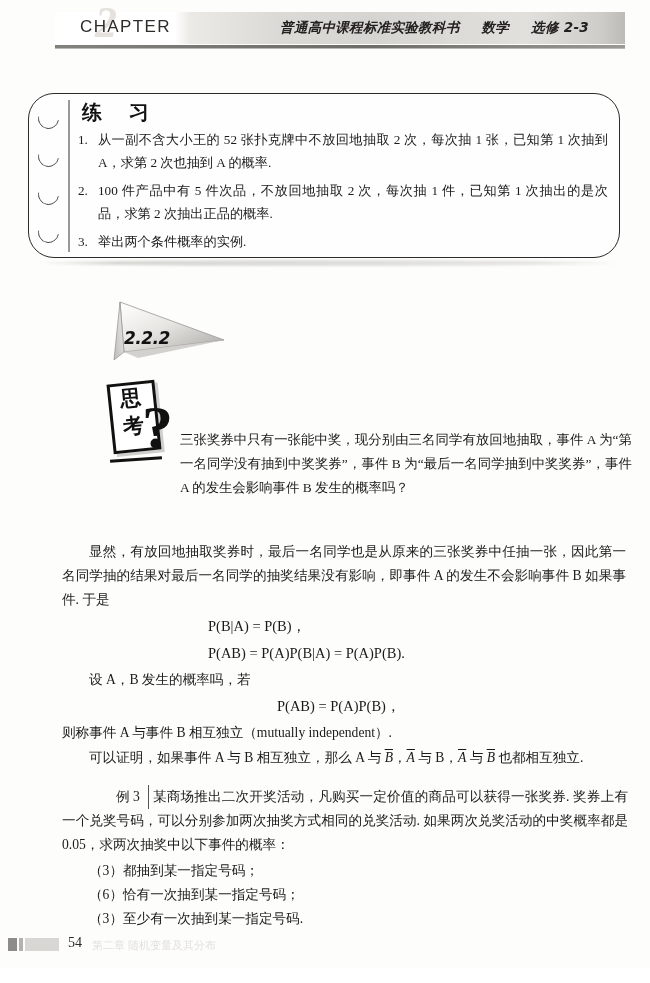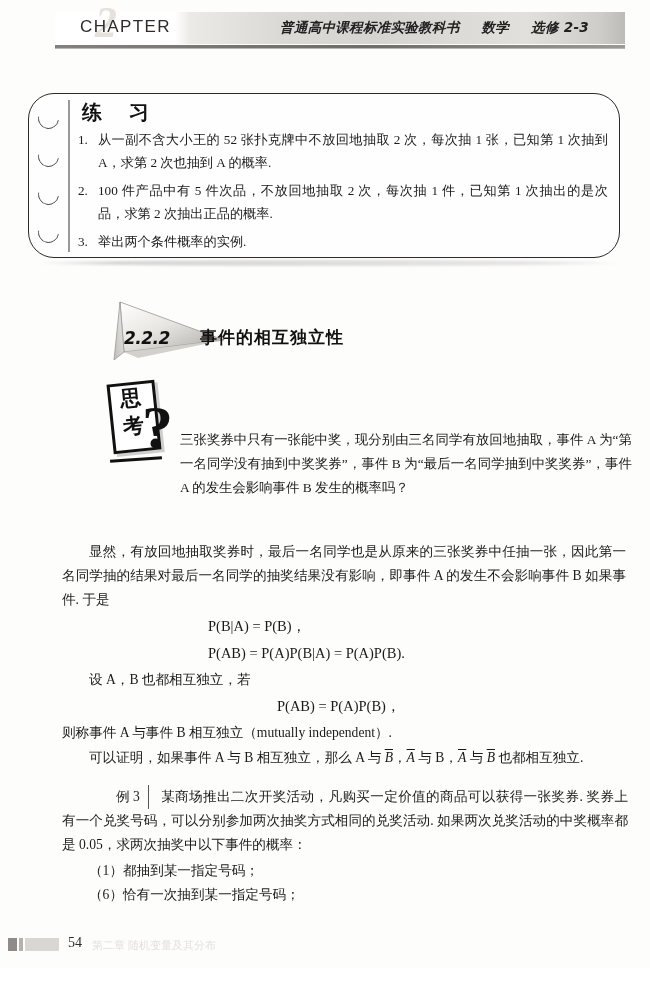"事件的相互独立性" div.sec-title { html: <div>事件的相互独立性</div> -> none }
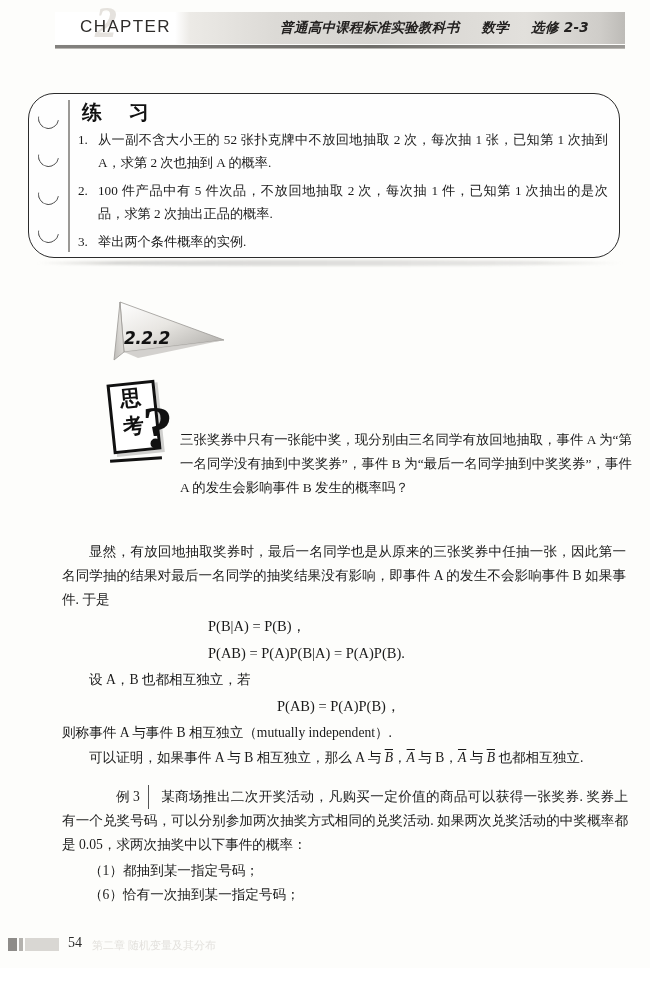"设 A，B 也都相互独立，若" p.para { text: 也都相互独立 -> 发生的概率吗 }
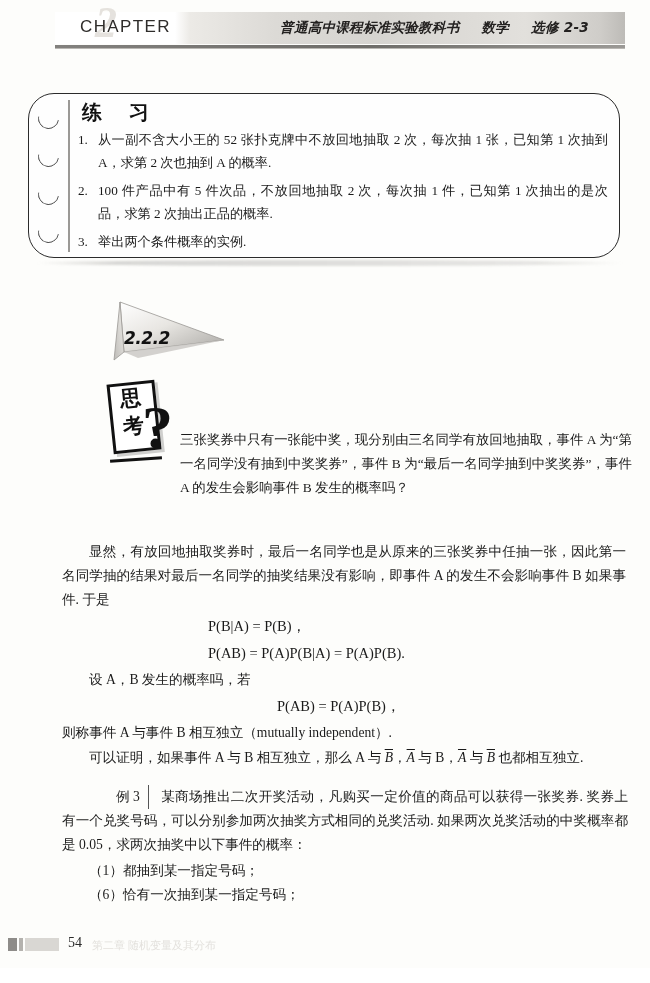"例 3" .ex3-head { margin-right: 12px -> 4px }
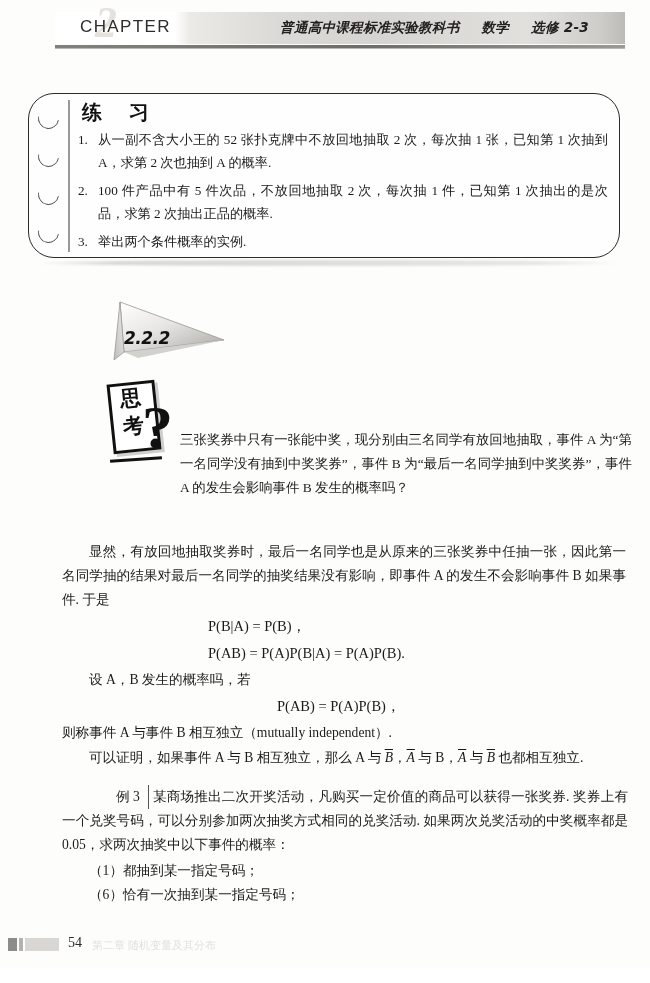"（1）都抽到某一指定号码；" li { text: 1 -> 3 }
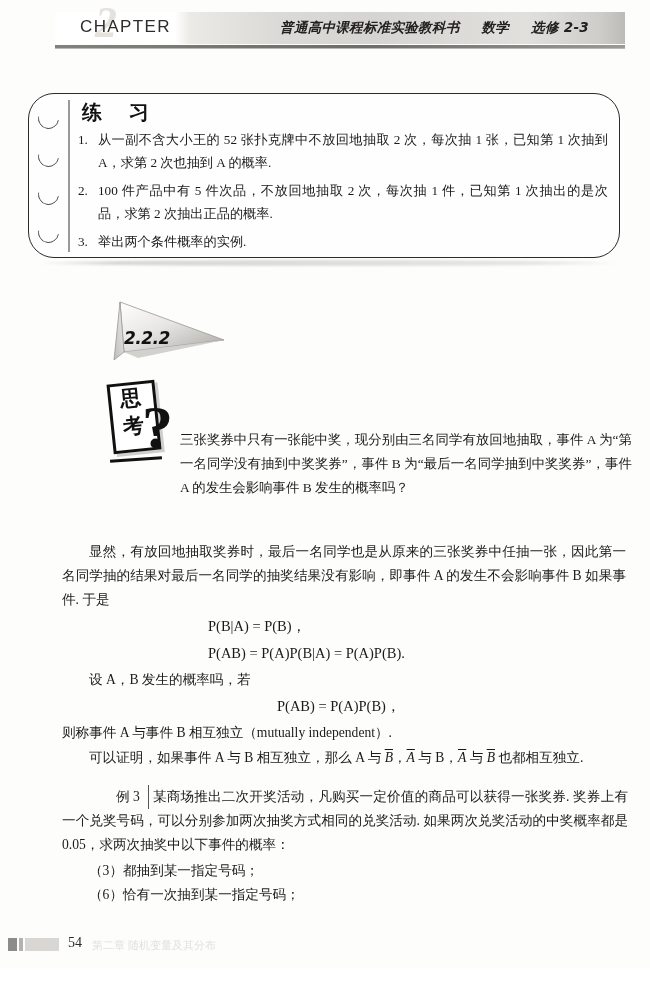"（3）至少有一次抽到某一指定号码." li { html: none -> <li>（3）至少有一次抽到某一指定号码.</li> }
